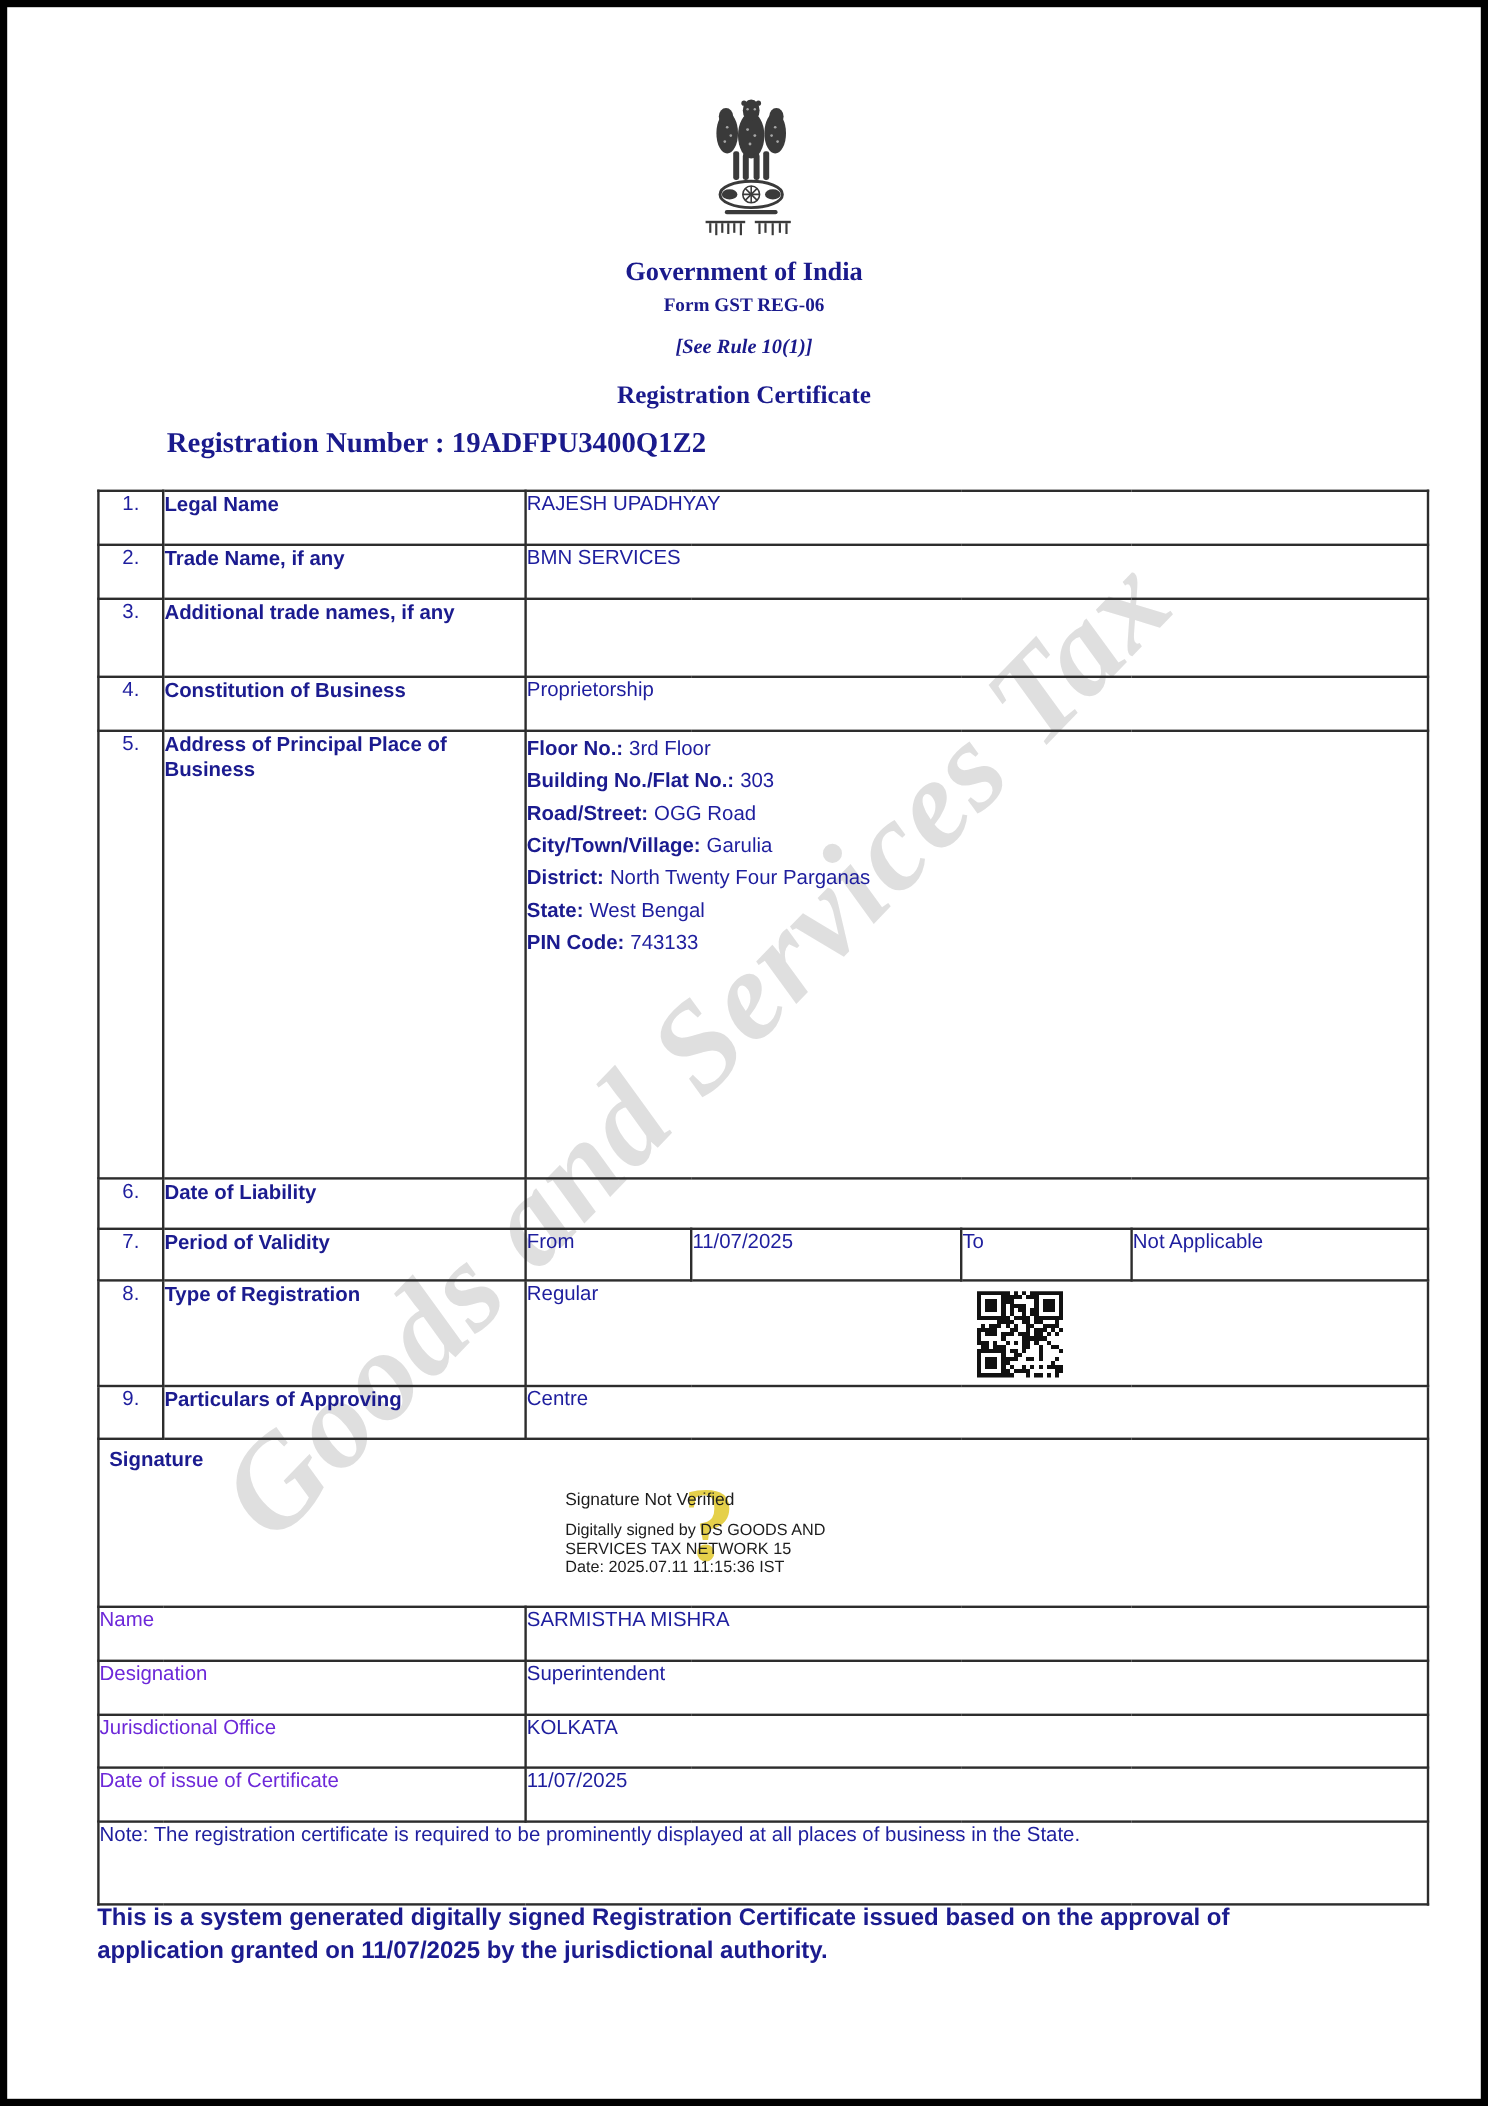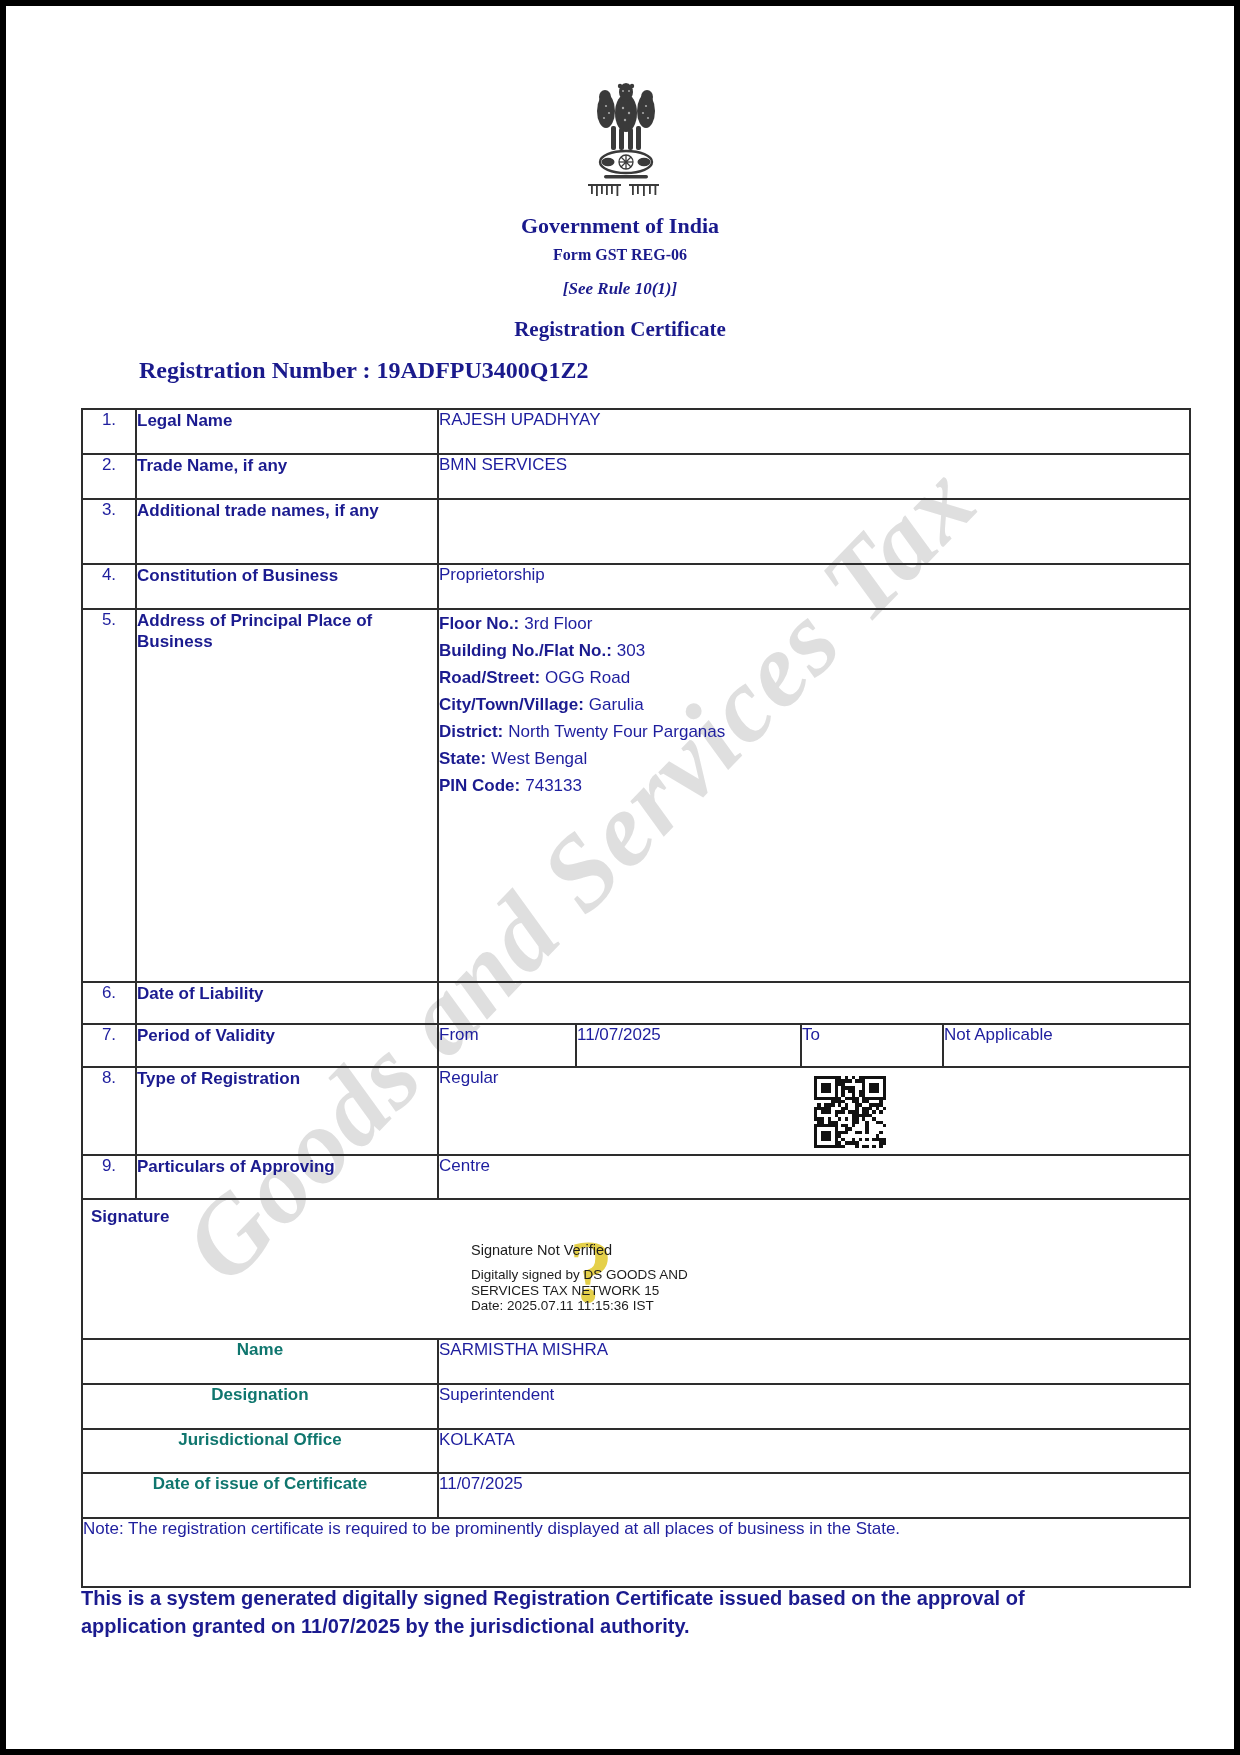"Name" td.olbl { color: #0f766e -> #6d28d9; font-weight: bold -> normal; text-align: center -> none }
